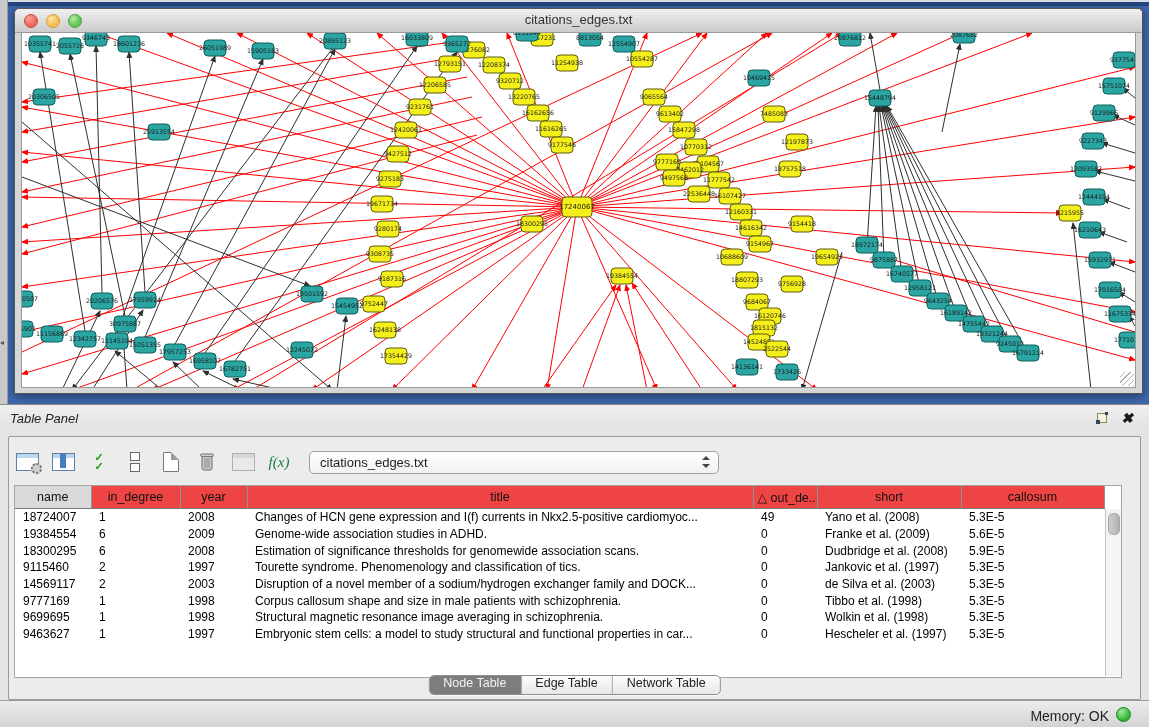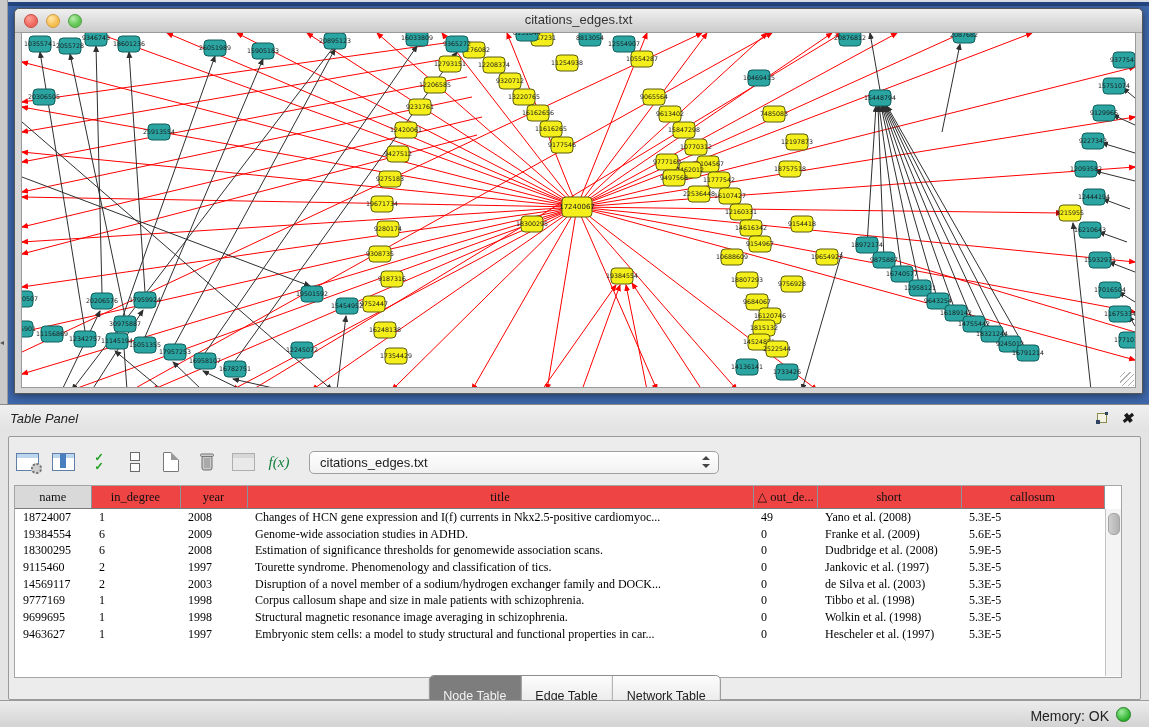"name" table.grid { font-family: Liberation Serif, serif -> none }
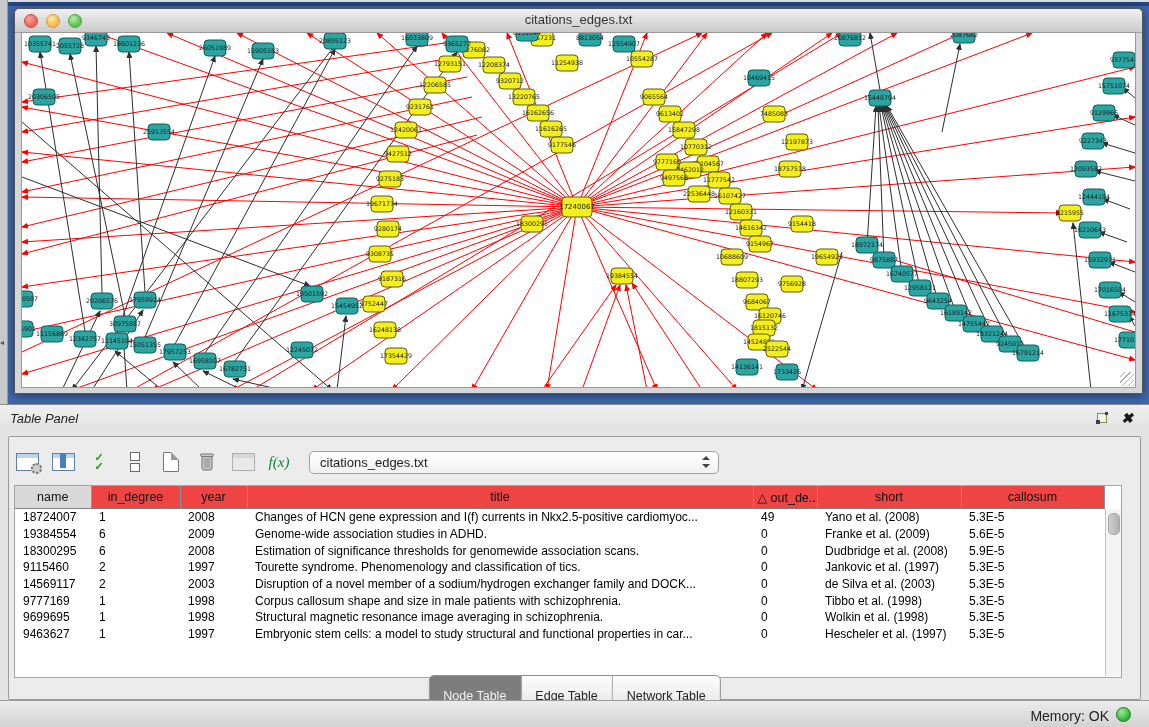"Node Table" .seg .tab { padding: 13px 14px 4px -> 0 14px 4px }
